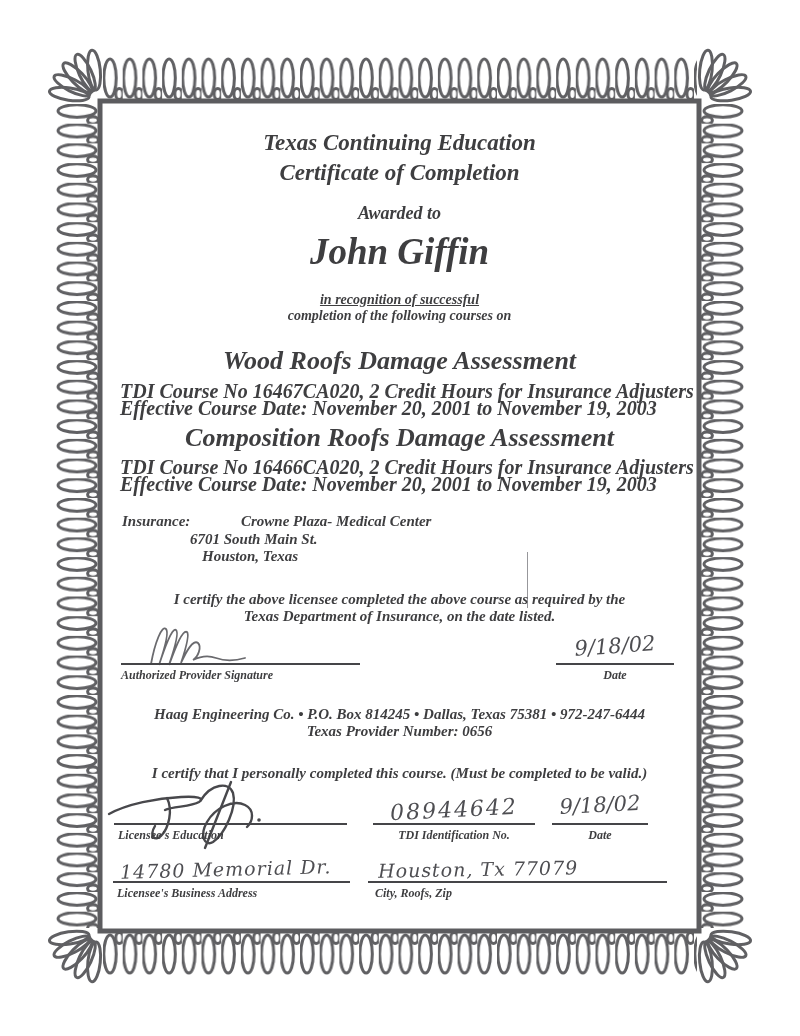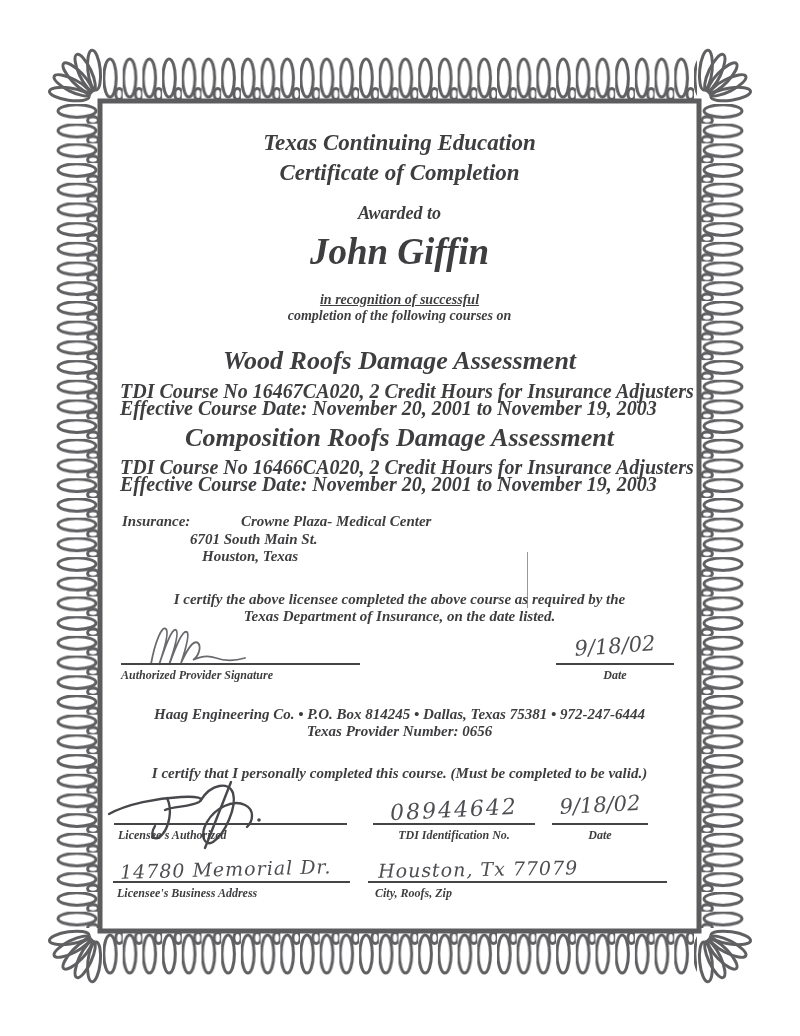"Licensee's Authorized" div.abs { text: Authorized -> Education }
